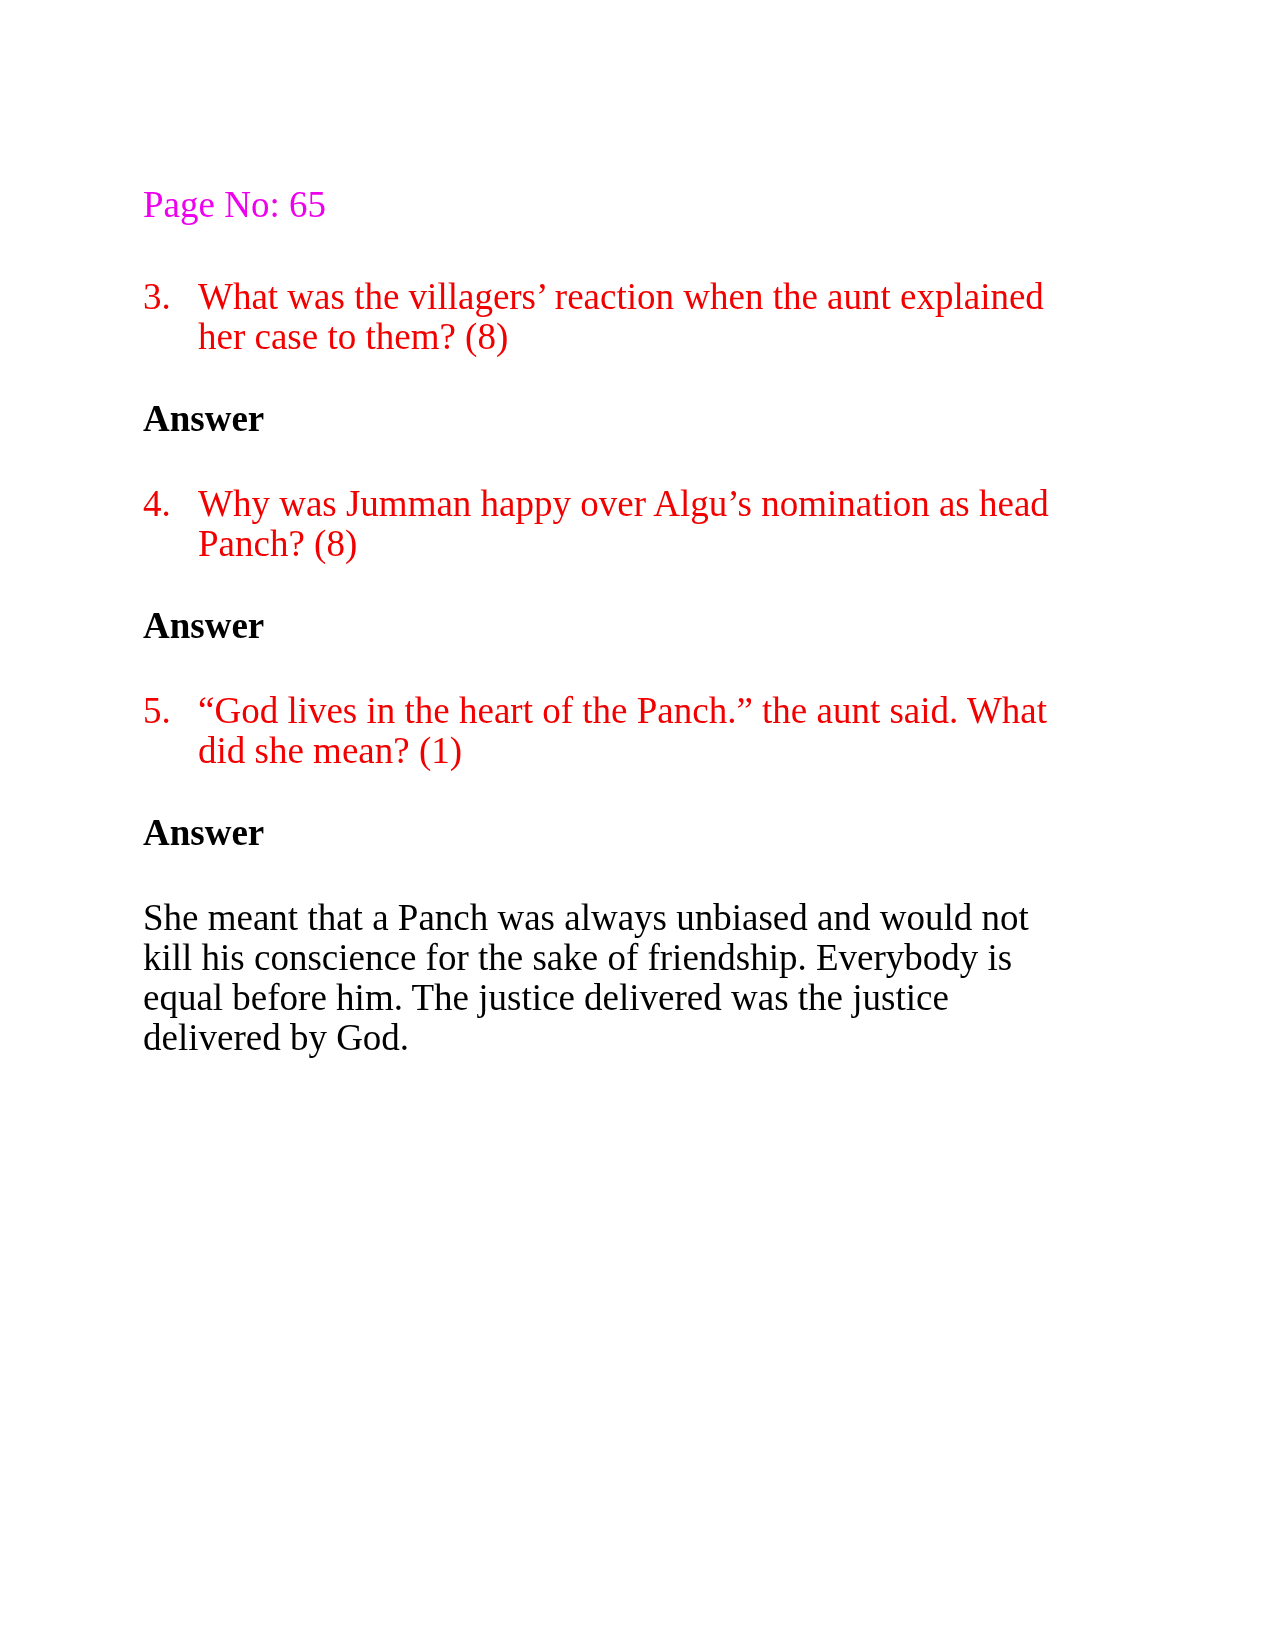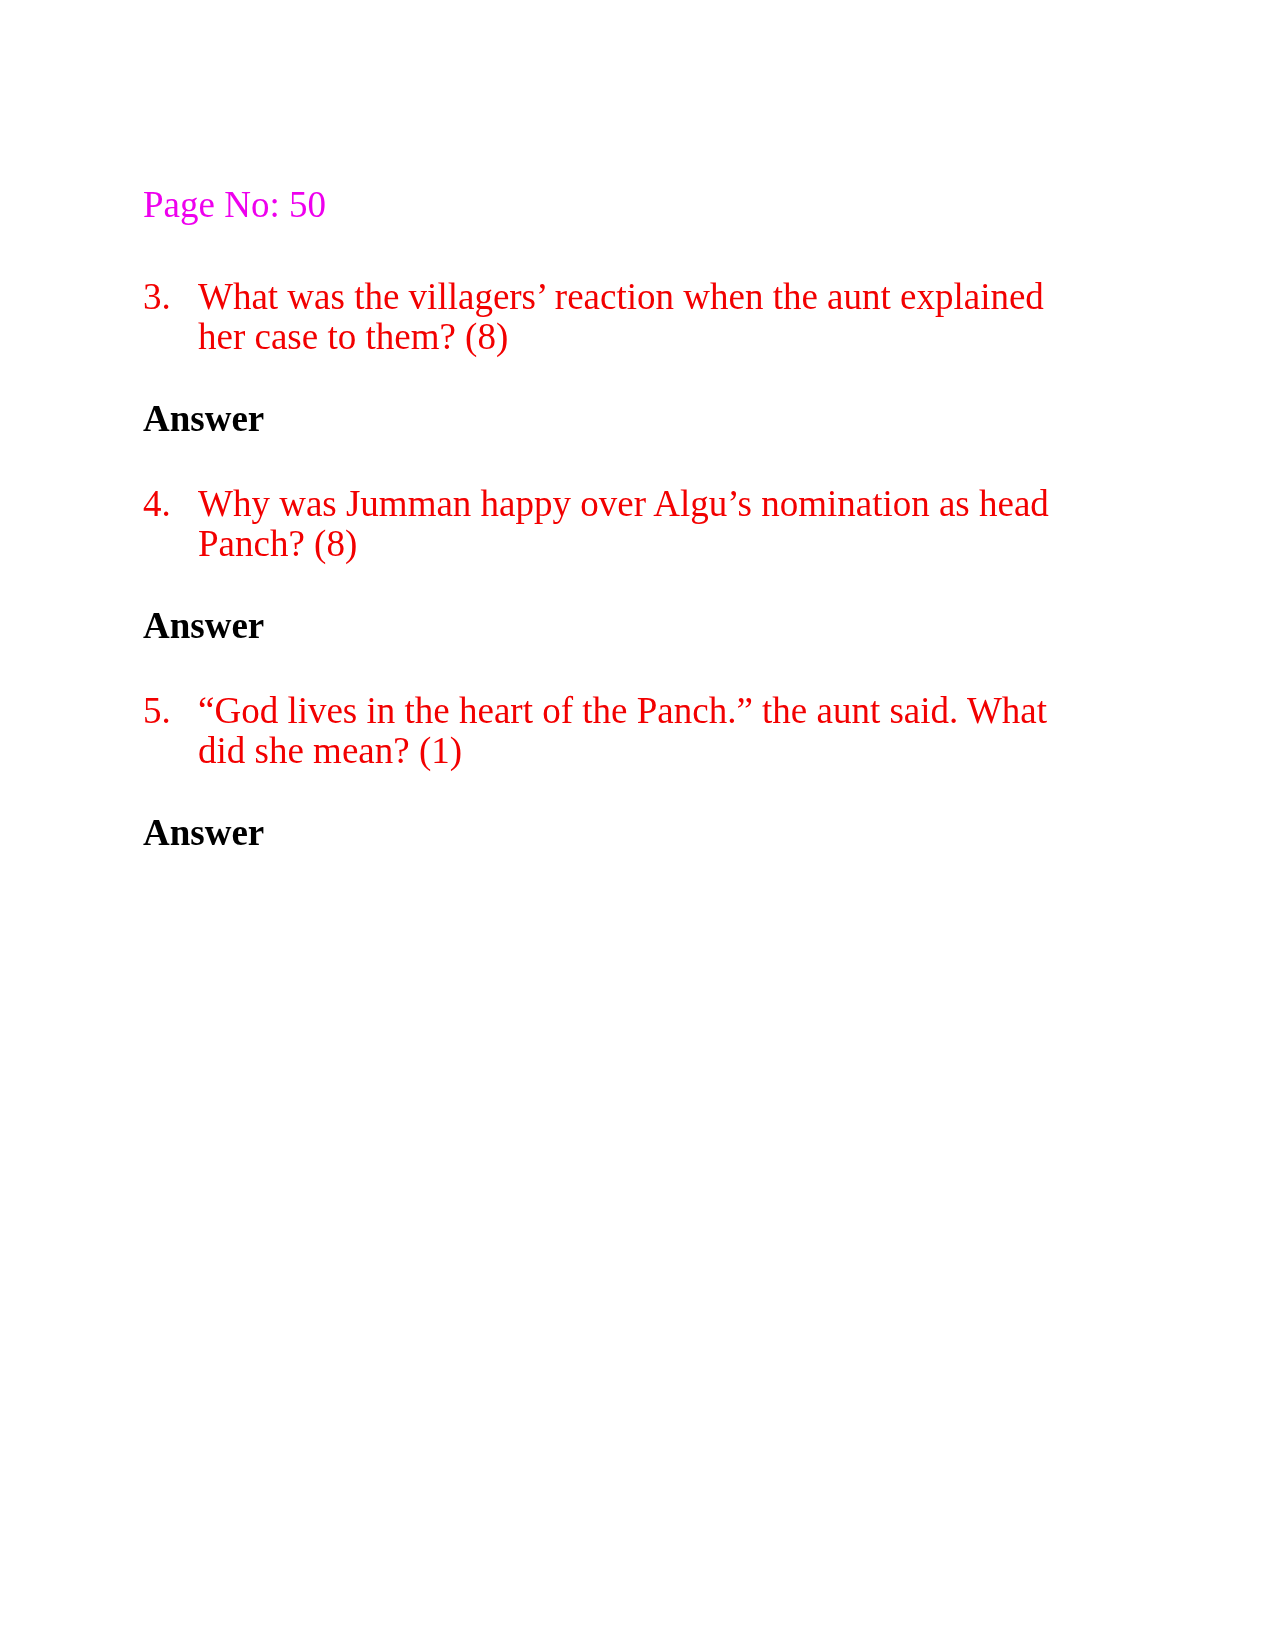"Page No: 50" div.page-label { text: 50 -> 65 }
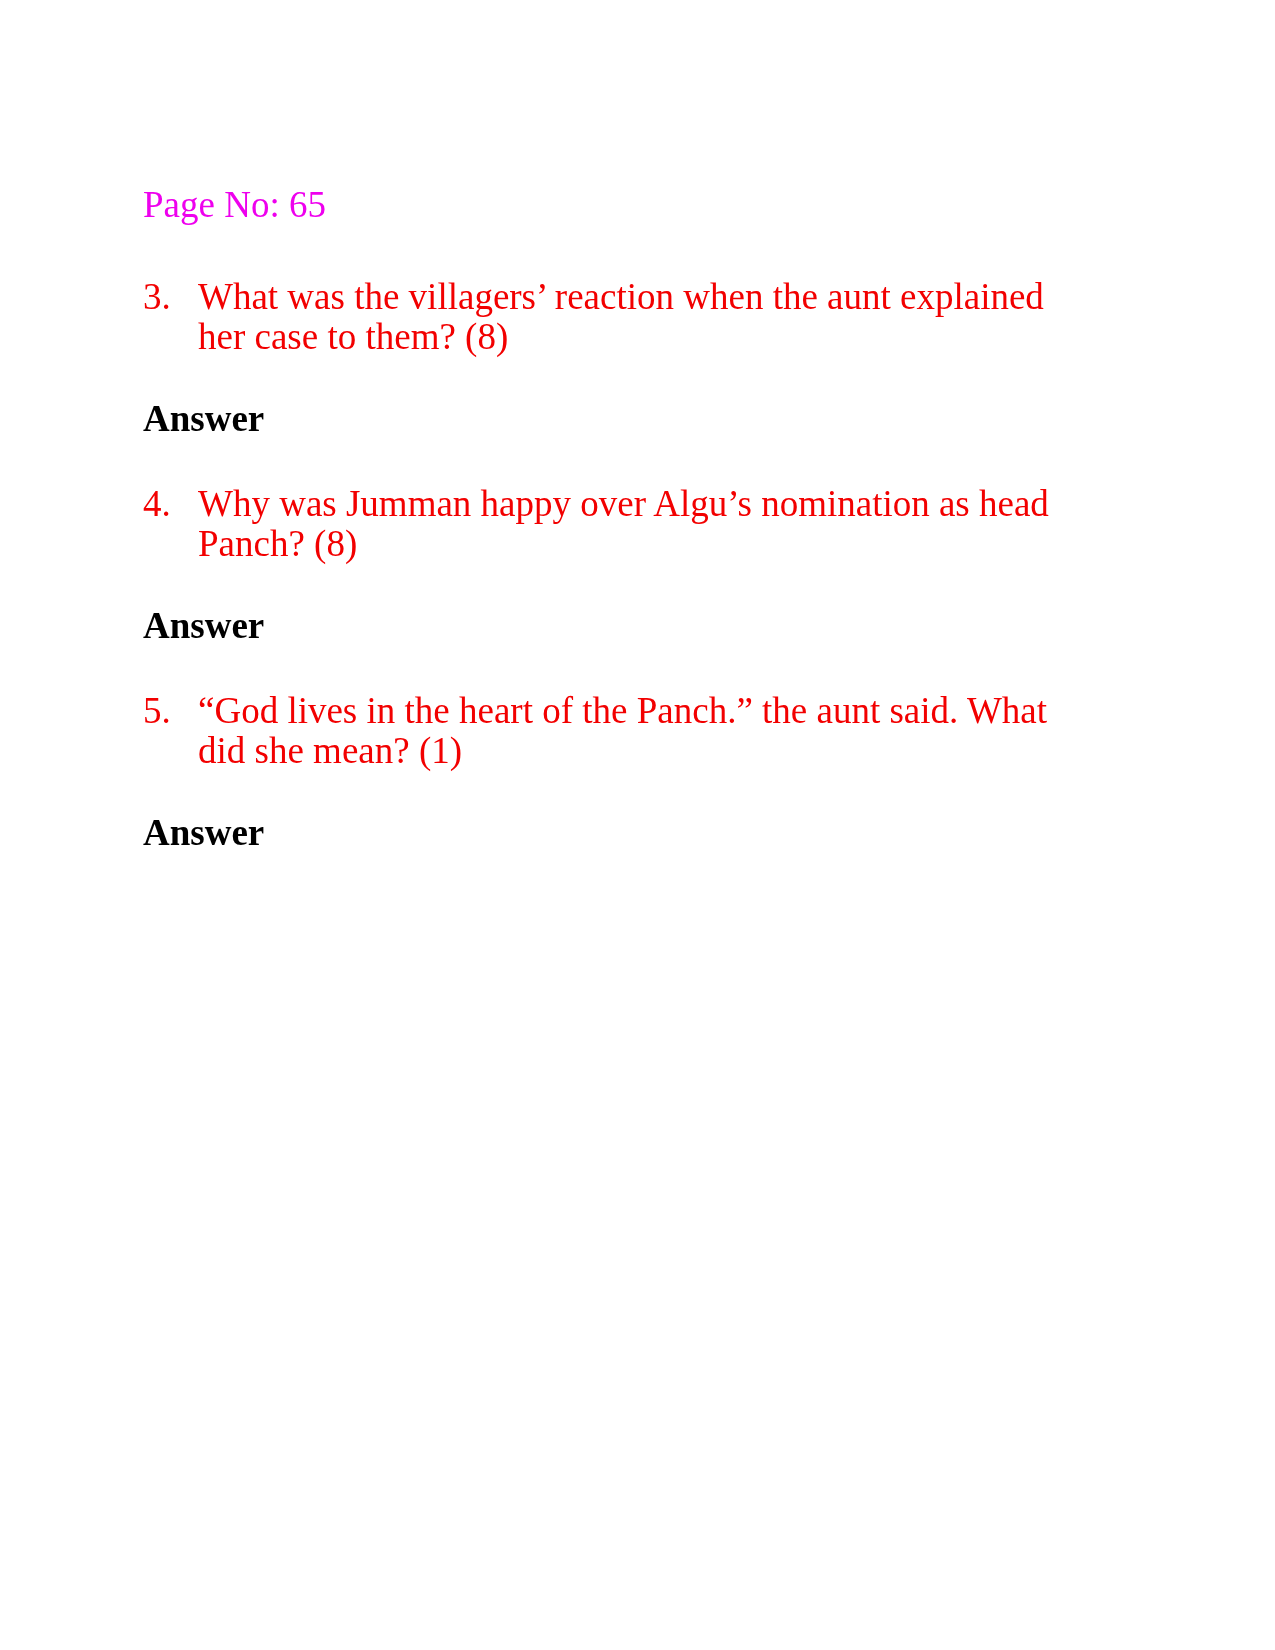"She meant that a Panch" p.answer-text { html: none -> <p>She meant that a Panch was always unbiased and would not kill his conscience for the sake of friendship. Everybody is equal before him. The justice delivered was the justice delivered by God.</p> }
